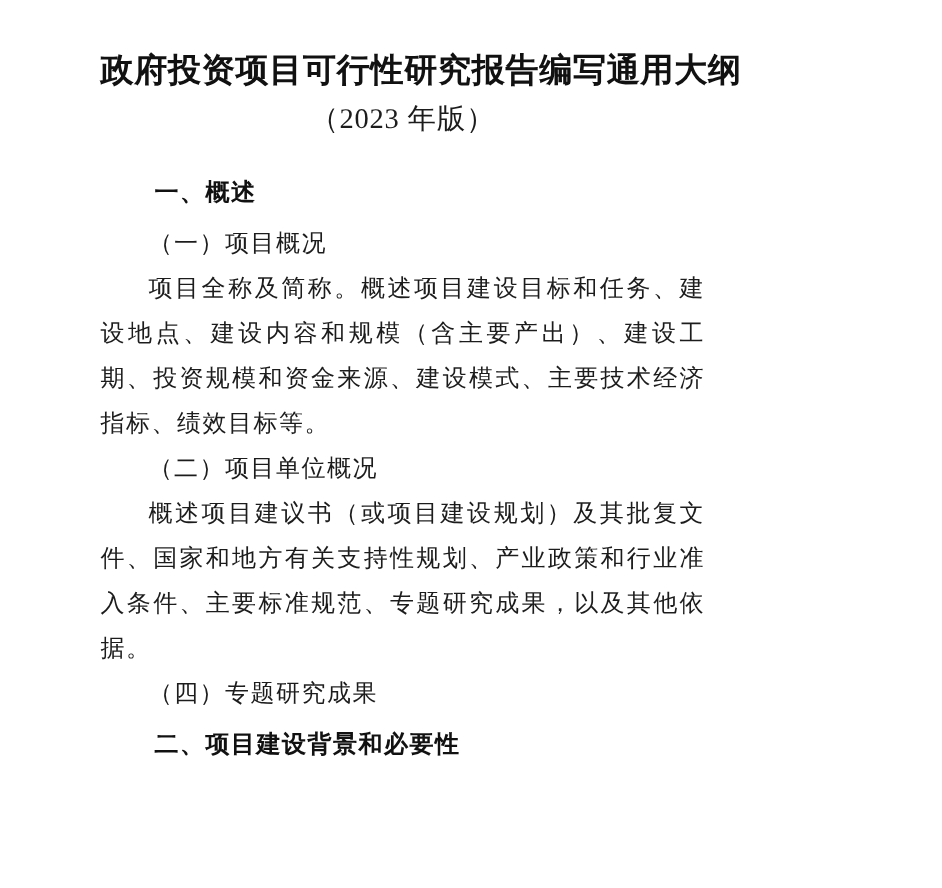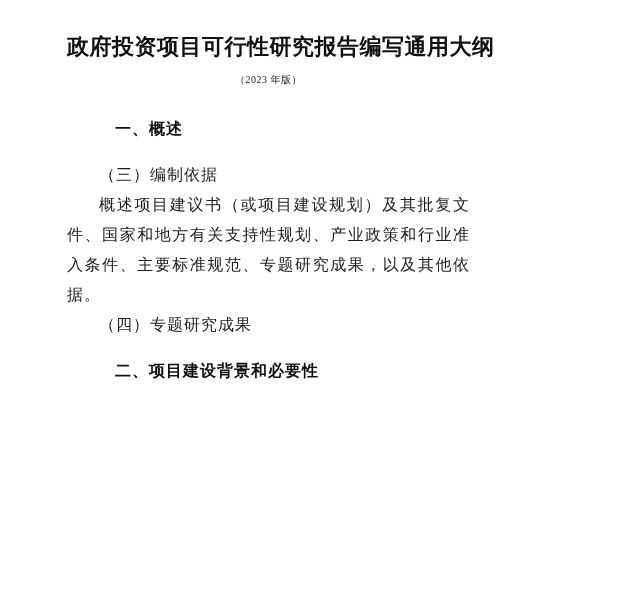"（2023 年版）" .doc-subtitle { font-size: 10px -> 19px }
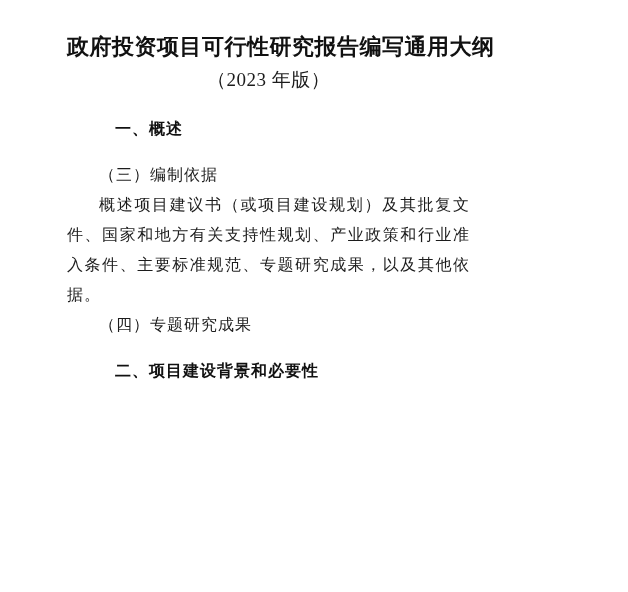"一、概述" .chapter-heading { margin: 16px -> 4px }
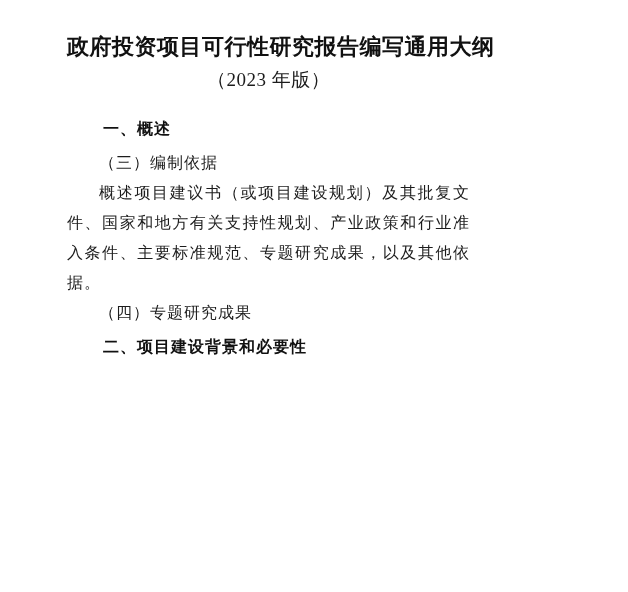"（一）项目概况" h3.subsection-heading { html: none -> <h3>（一）项目概况</h3> }
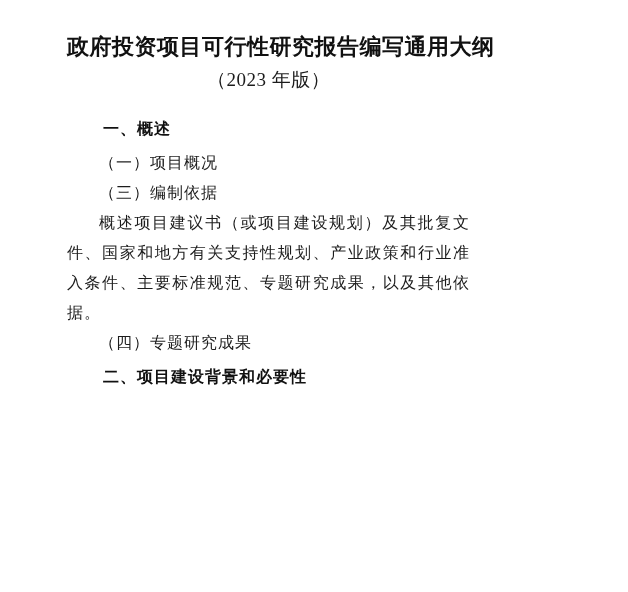"项目全称及简称。概述项目建设目标和任务、建设地点、建设内容和规模（含主要产出）、" p.doc-paragraph { html: none -> <p>项目全称及简称。概述项目建设目标和任务、建设地点、建设内容和规模（含主要产出）、建设工期、投资规模和资金来源、建设模式、主要技术经济指标、绩效目标等。</p> }
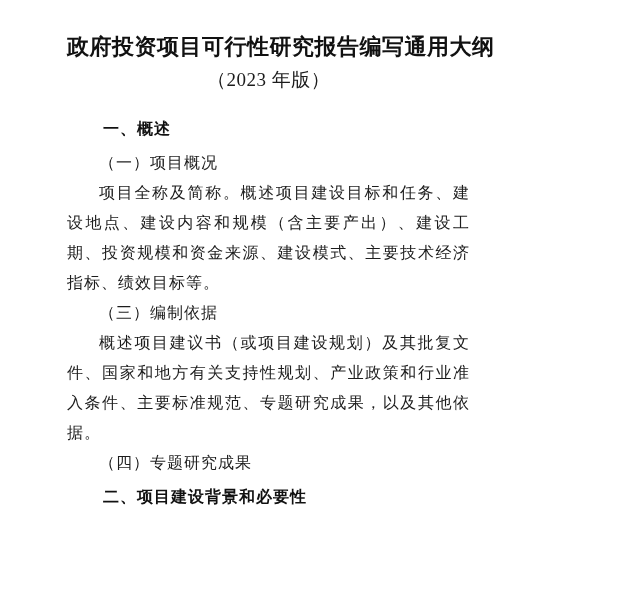"（二）项目单位概况" h3.subsection-heading { html: none -> <h3>（二）项目单位概况</h3> }
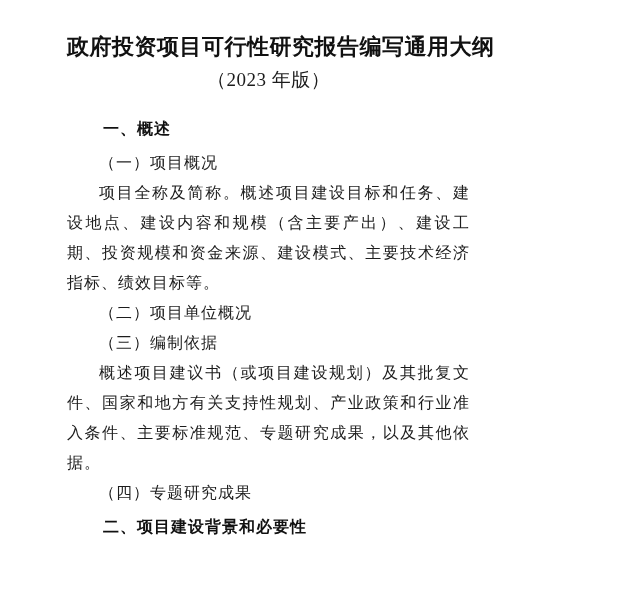"（三）编制依据" h3.subsection-heading { html: <h3>（三）编制依据</h3> -> none }
